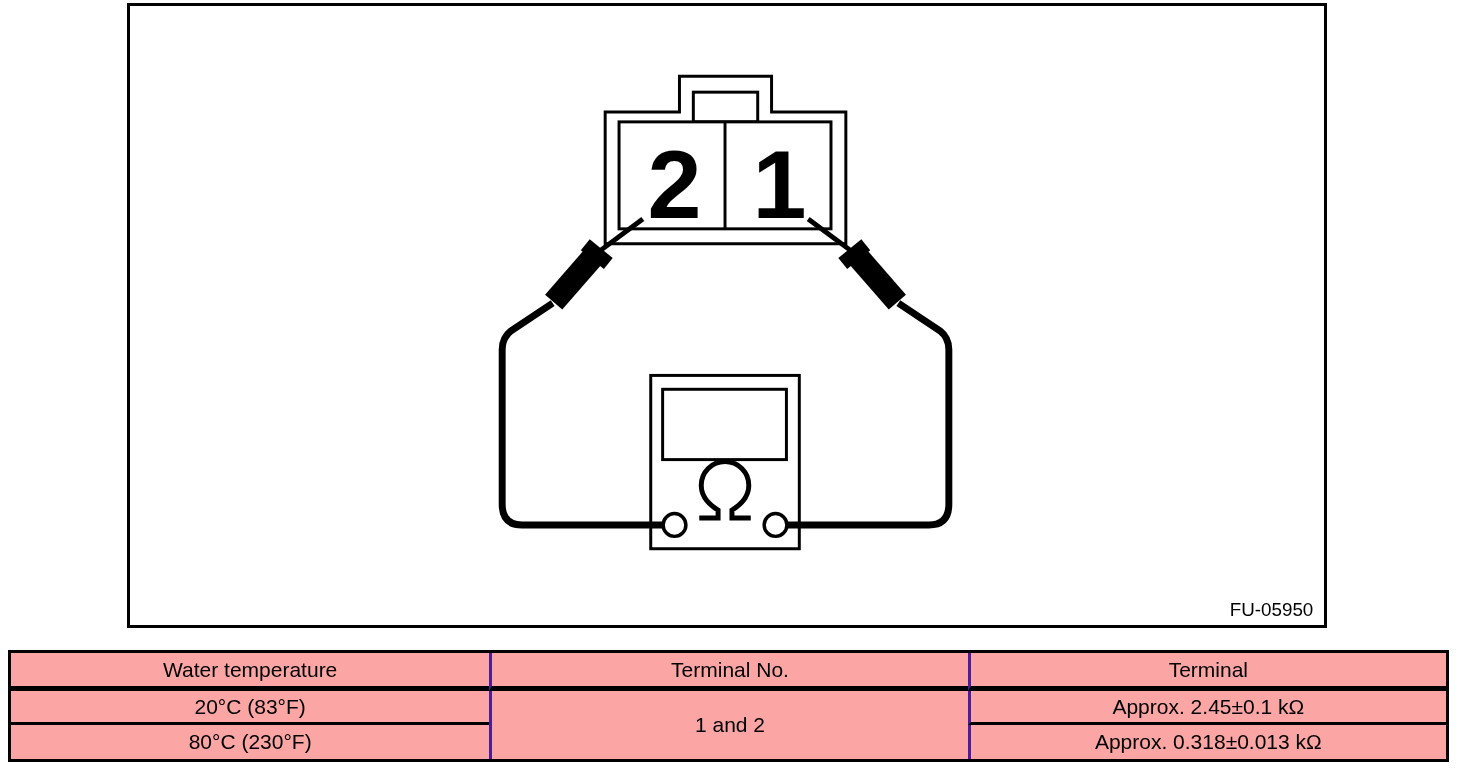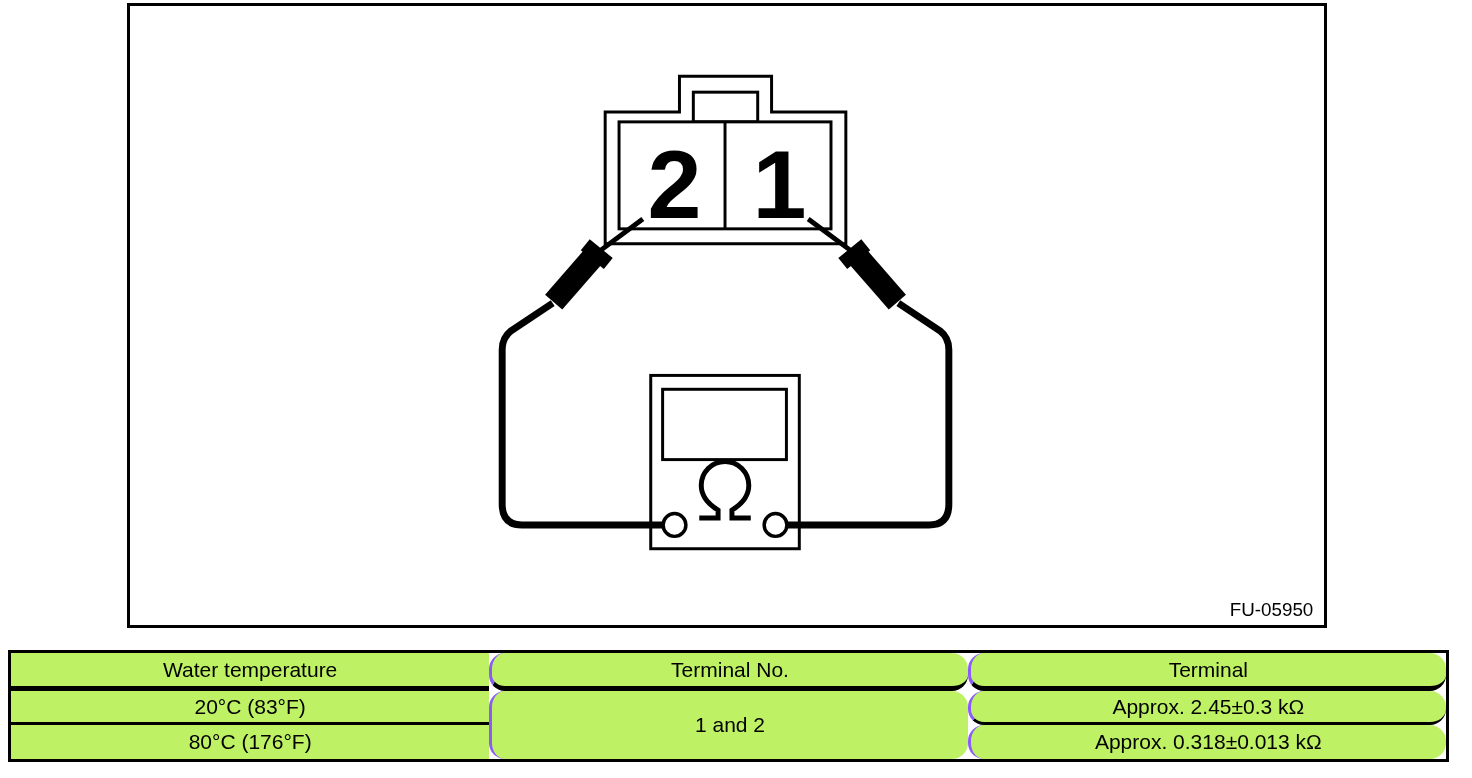"Water temperature" .cell { background: #bef264 -> #fca5a5 }
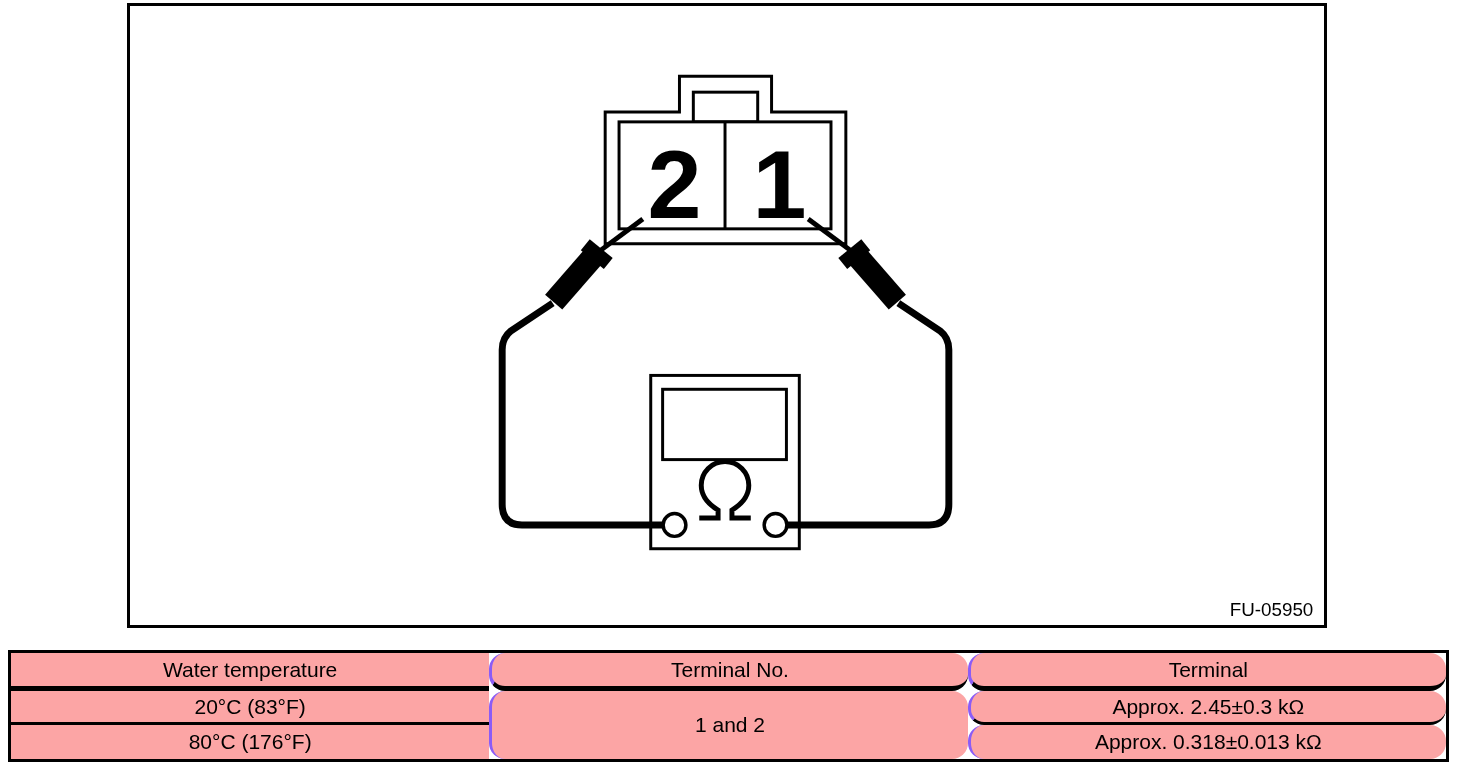"Terminal No." .col2, .col3 { border-left: 3px solid #8b5cf6 -> 3px solid #4c1d95; border-radius: 16px -> none }
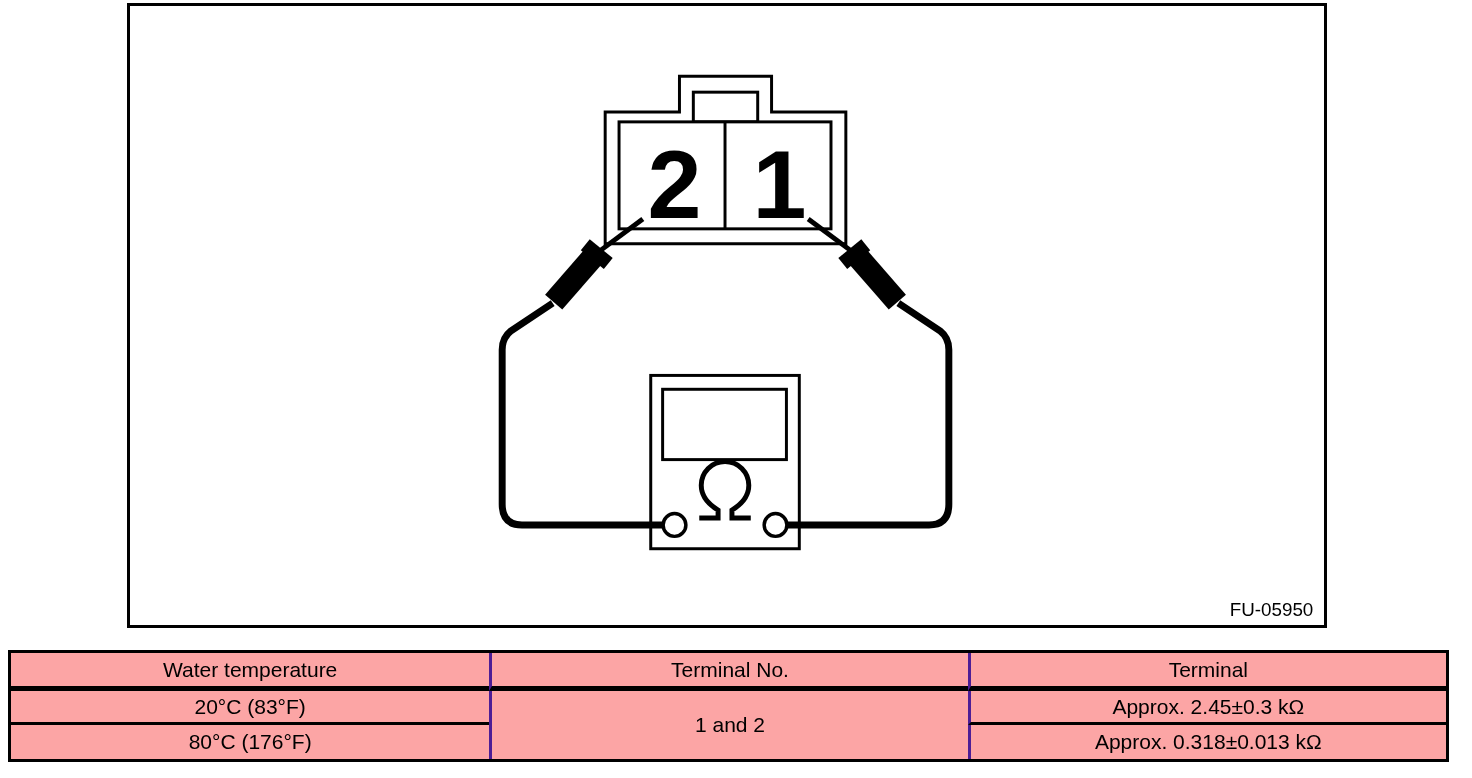"Approx. 2.45±0.3 kΩ" div.cell { text: 0.3 -> 0.1 }
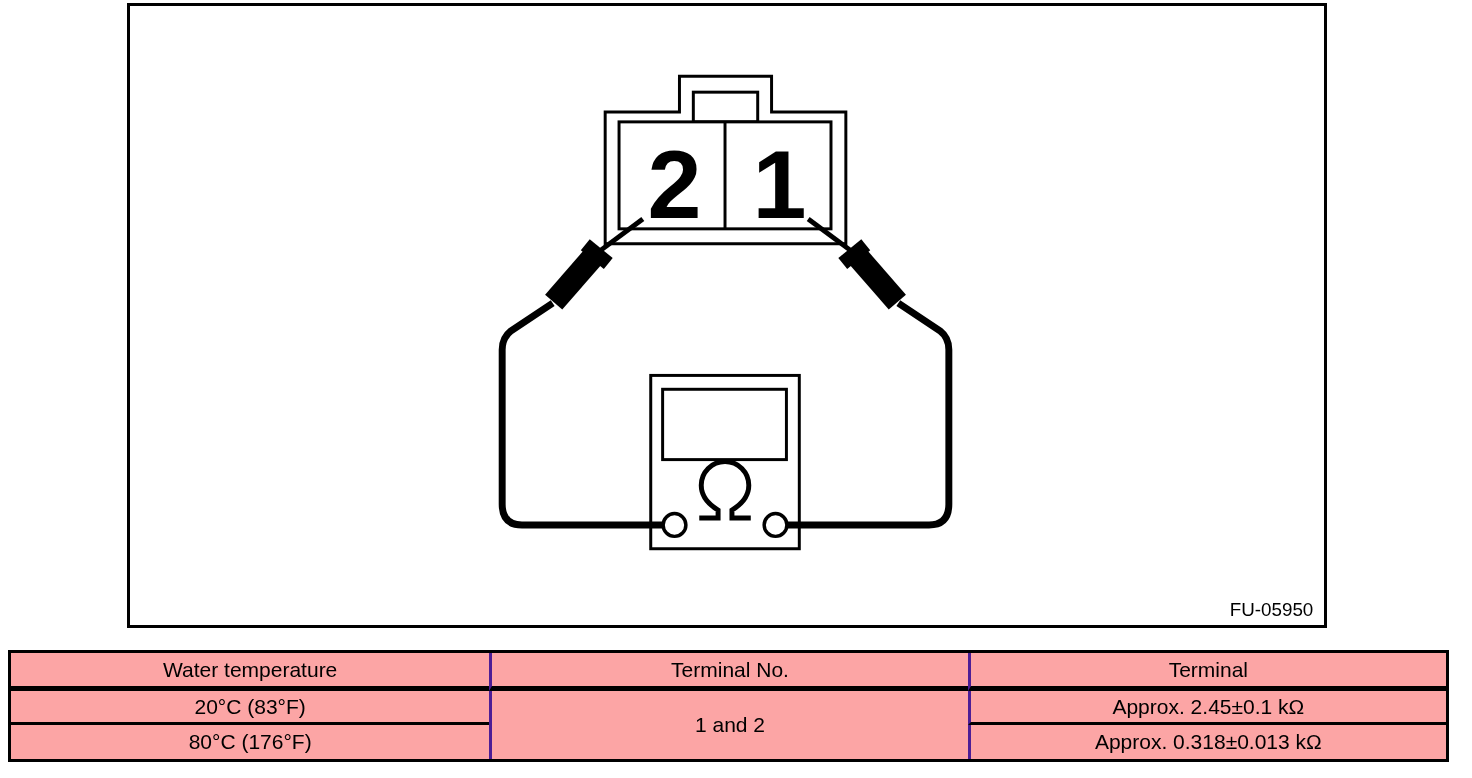"80°C (176°F)" div.cell { text: 176 -> 230 }
